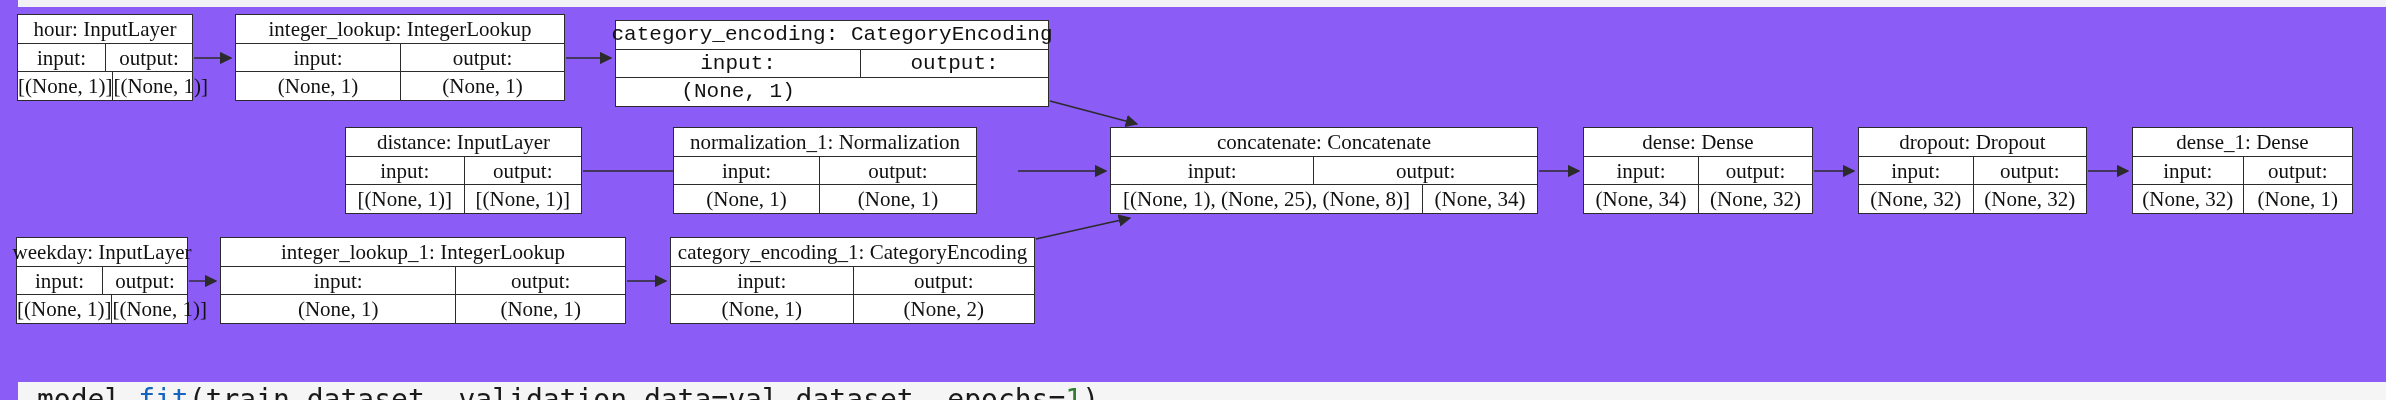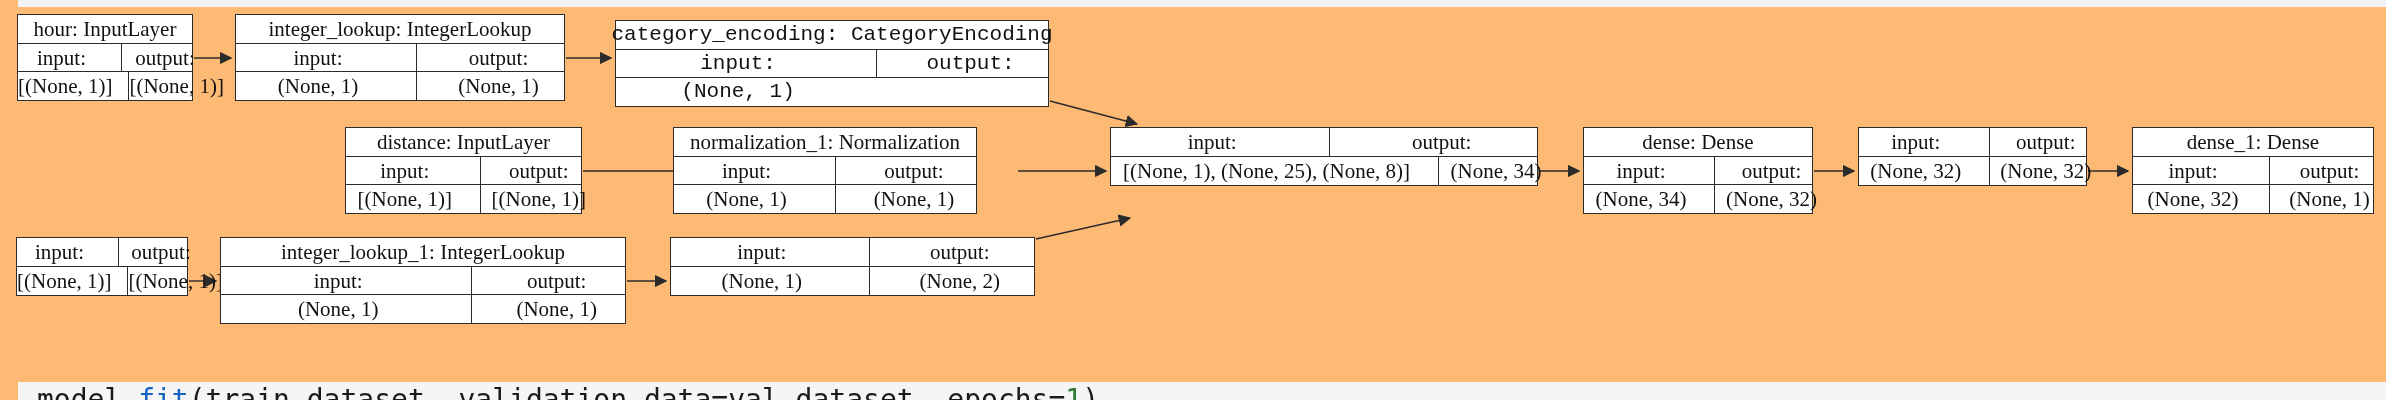"hour: InputLayer" #page { background: #fdba74 -> #8b5cf6 }
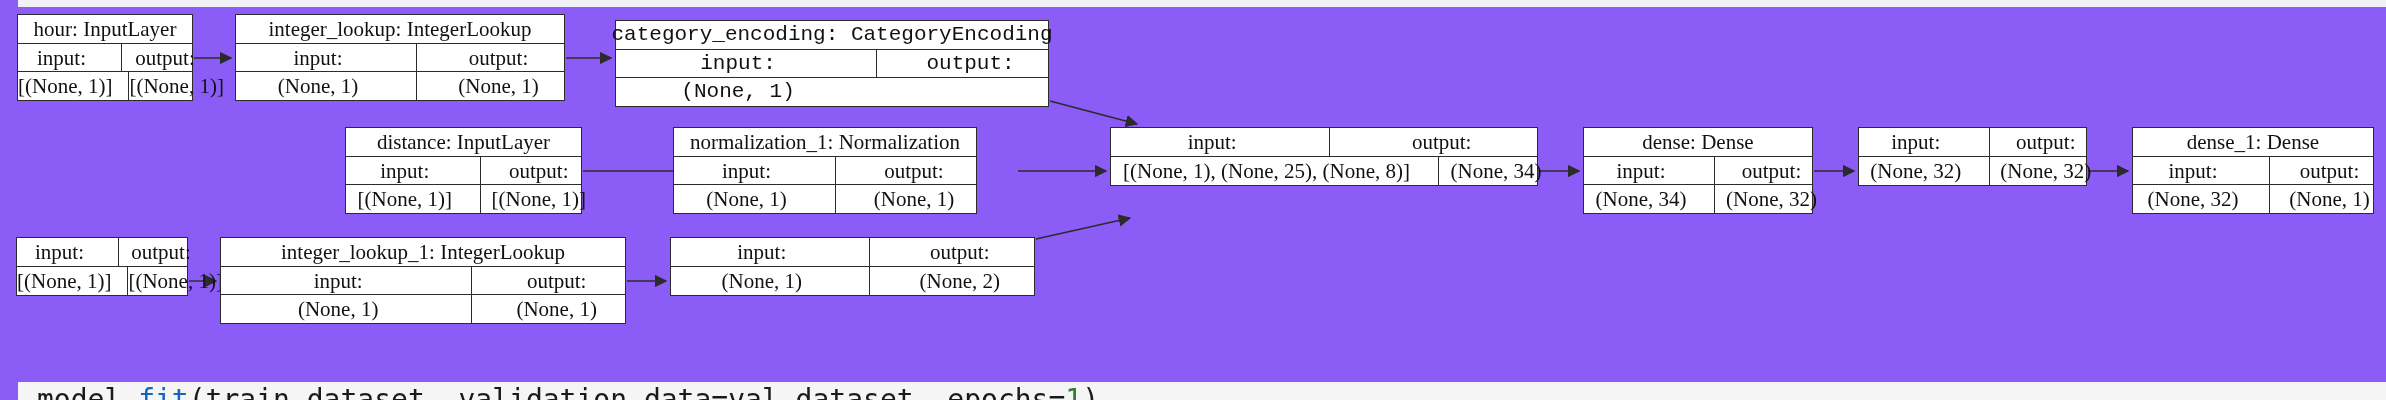"input:" .split { gap: 16px -> none }
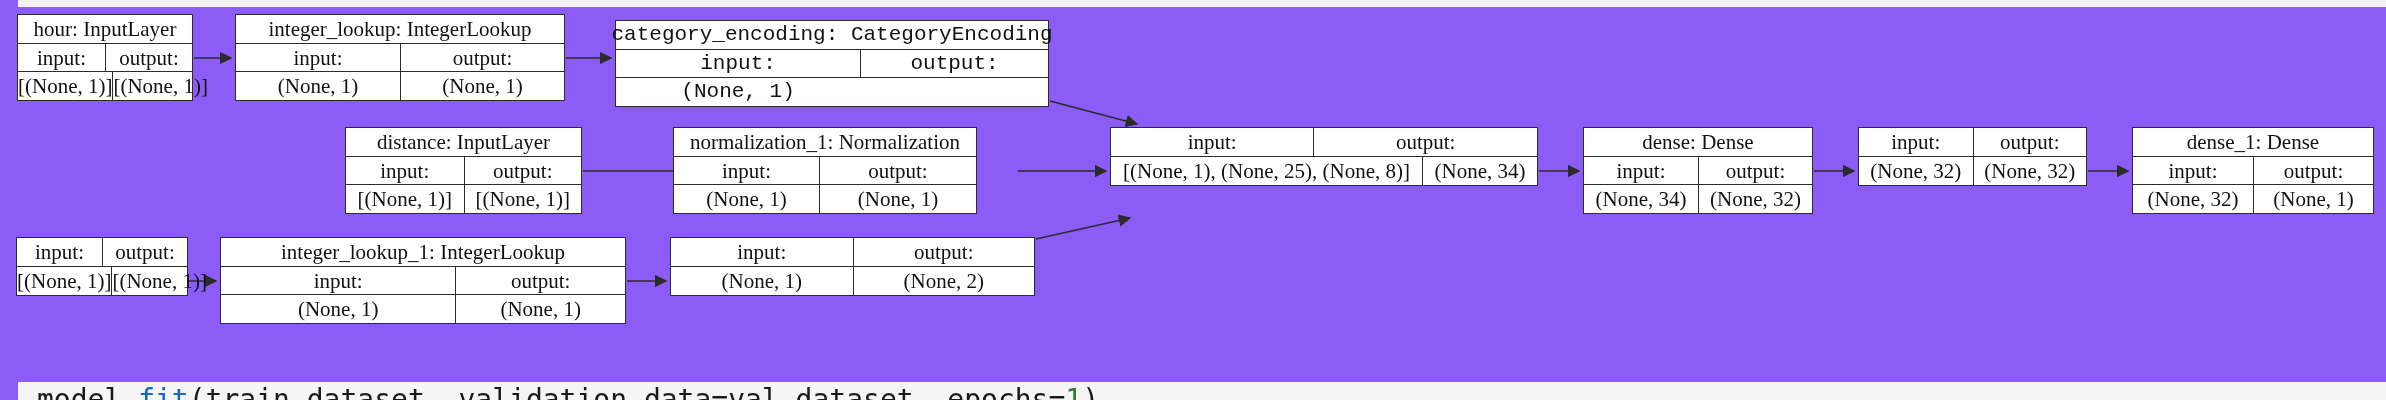"concatenate: Concatenate" div.nrow { html: none -> <div>concatenate: Concatenate</div> }
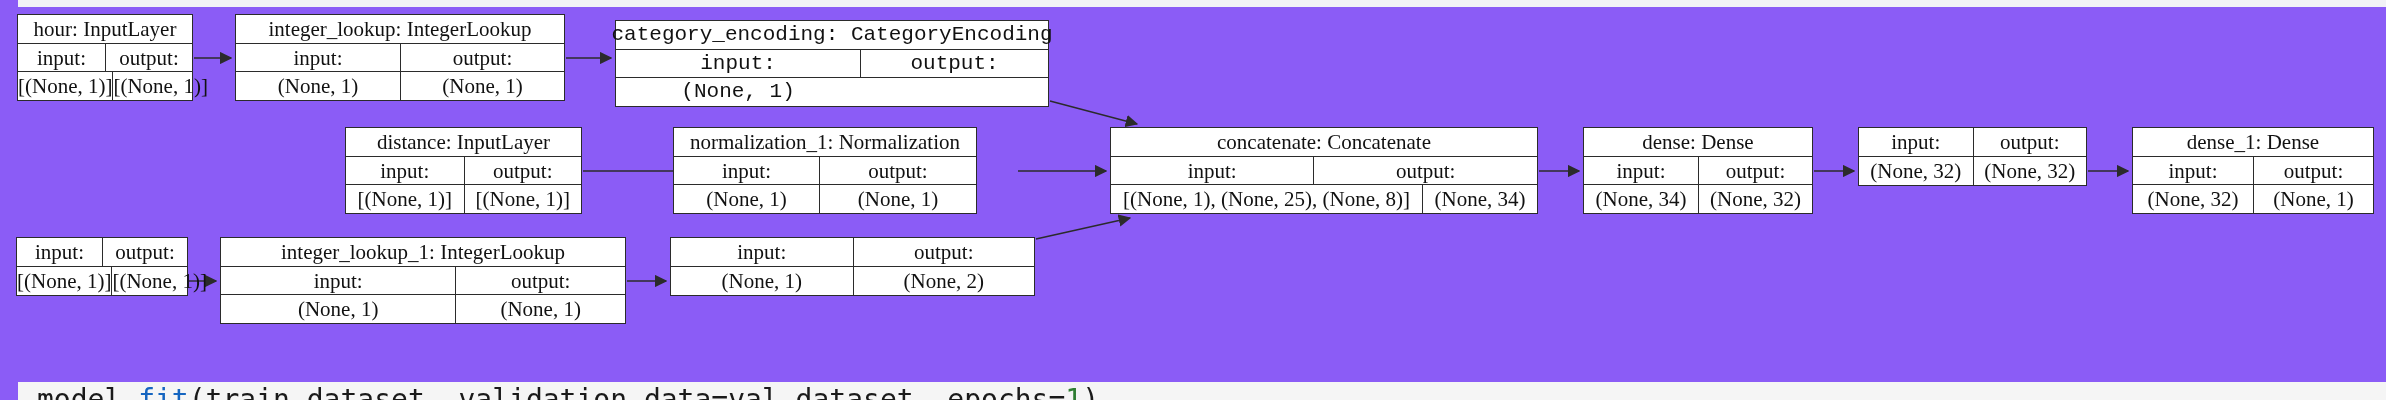"dropout: Dropout" div.nrow { html: none -> <div>dropout: Dropout</div> }
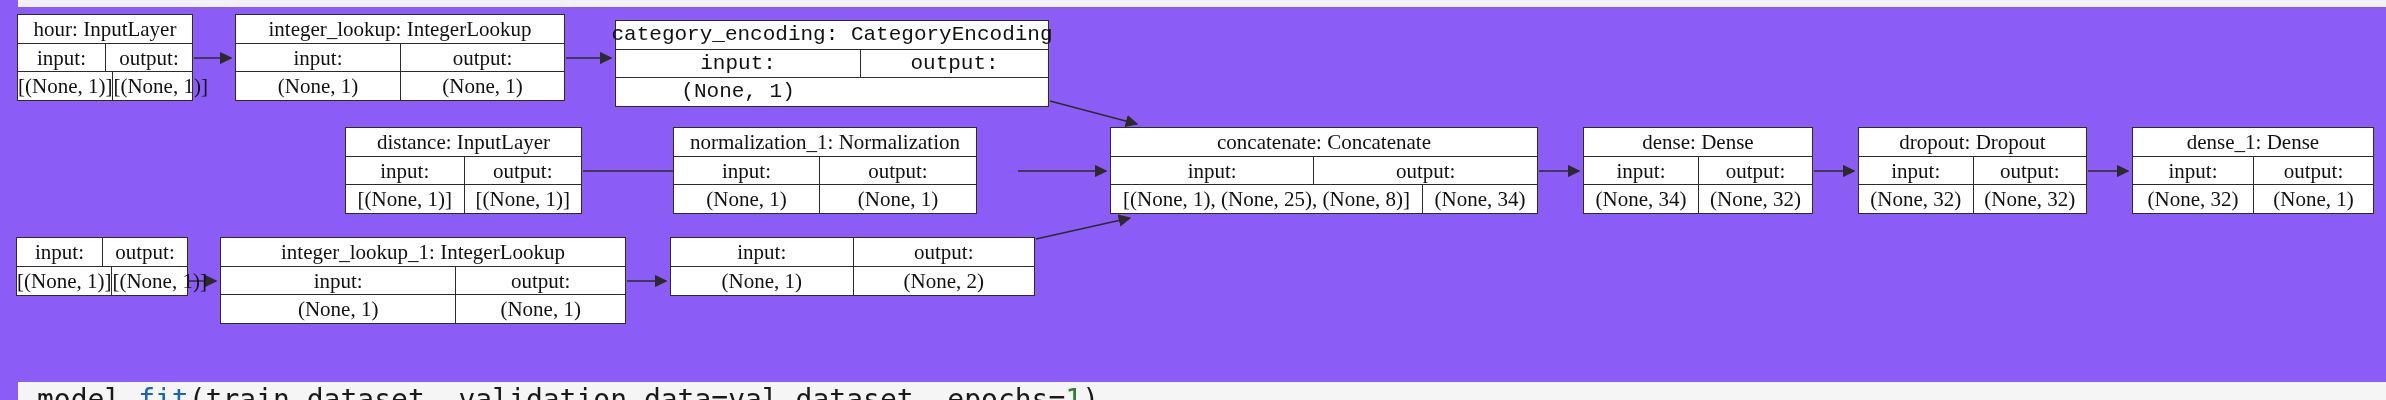"dense_1: Dense" div.node { width: 242px -> 221px }
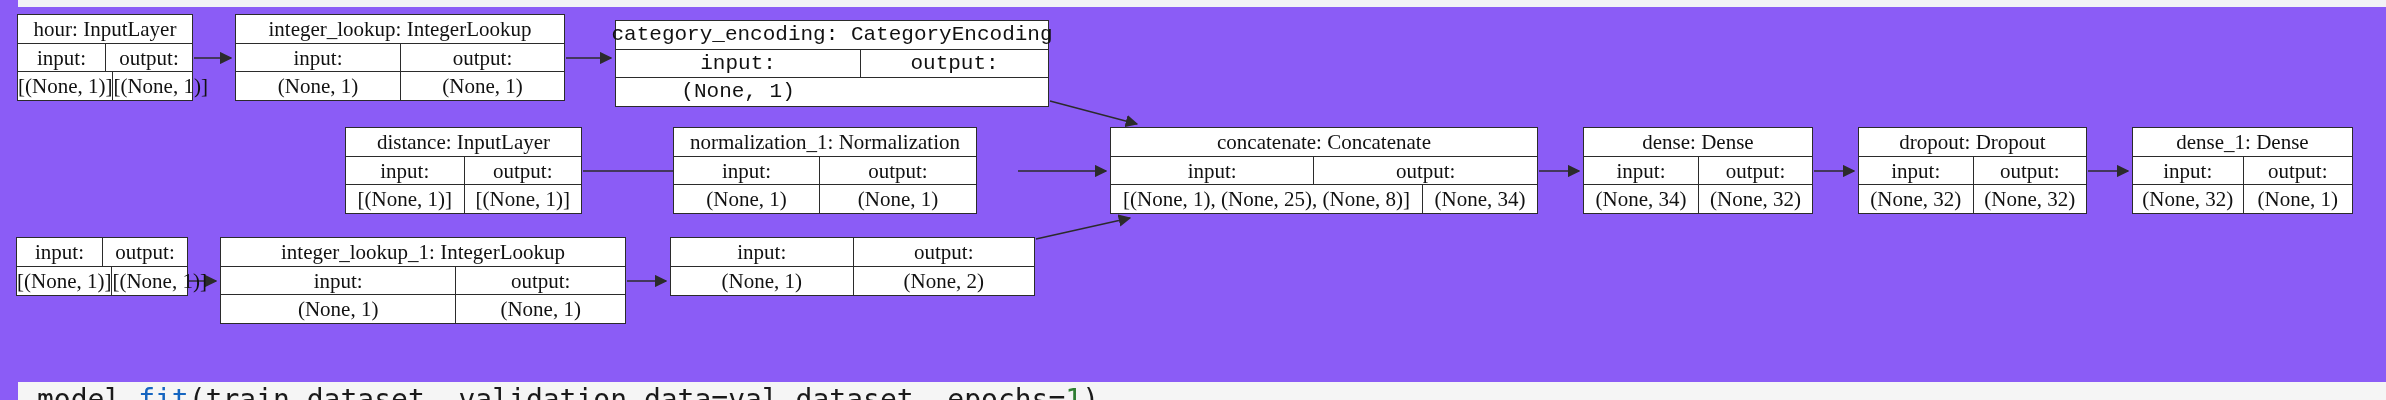"weekday: InputLayer" div.nrow { html: none -> <div>weekday: InputLayer</div> }
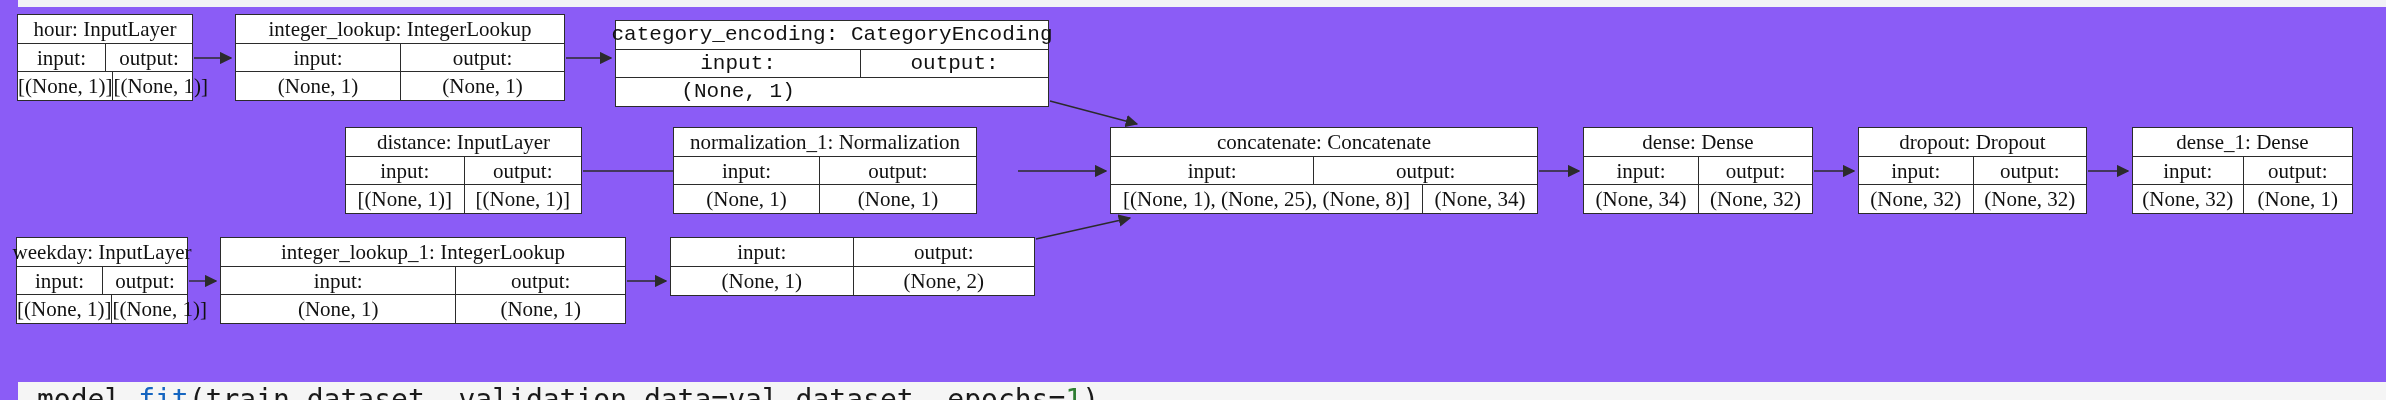"category_encoding_1: CategoryEncoding" div.nrow { html: none -> <div>category_encoding_1: CategoryEncoding</div> }
